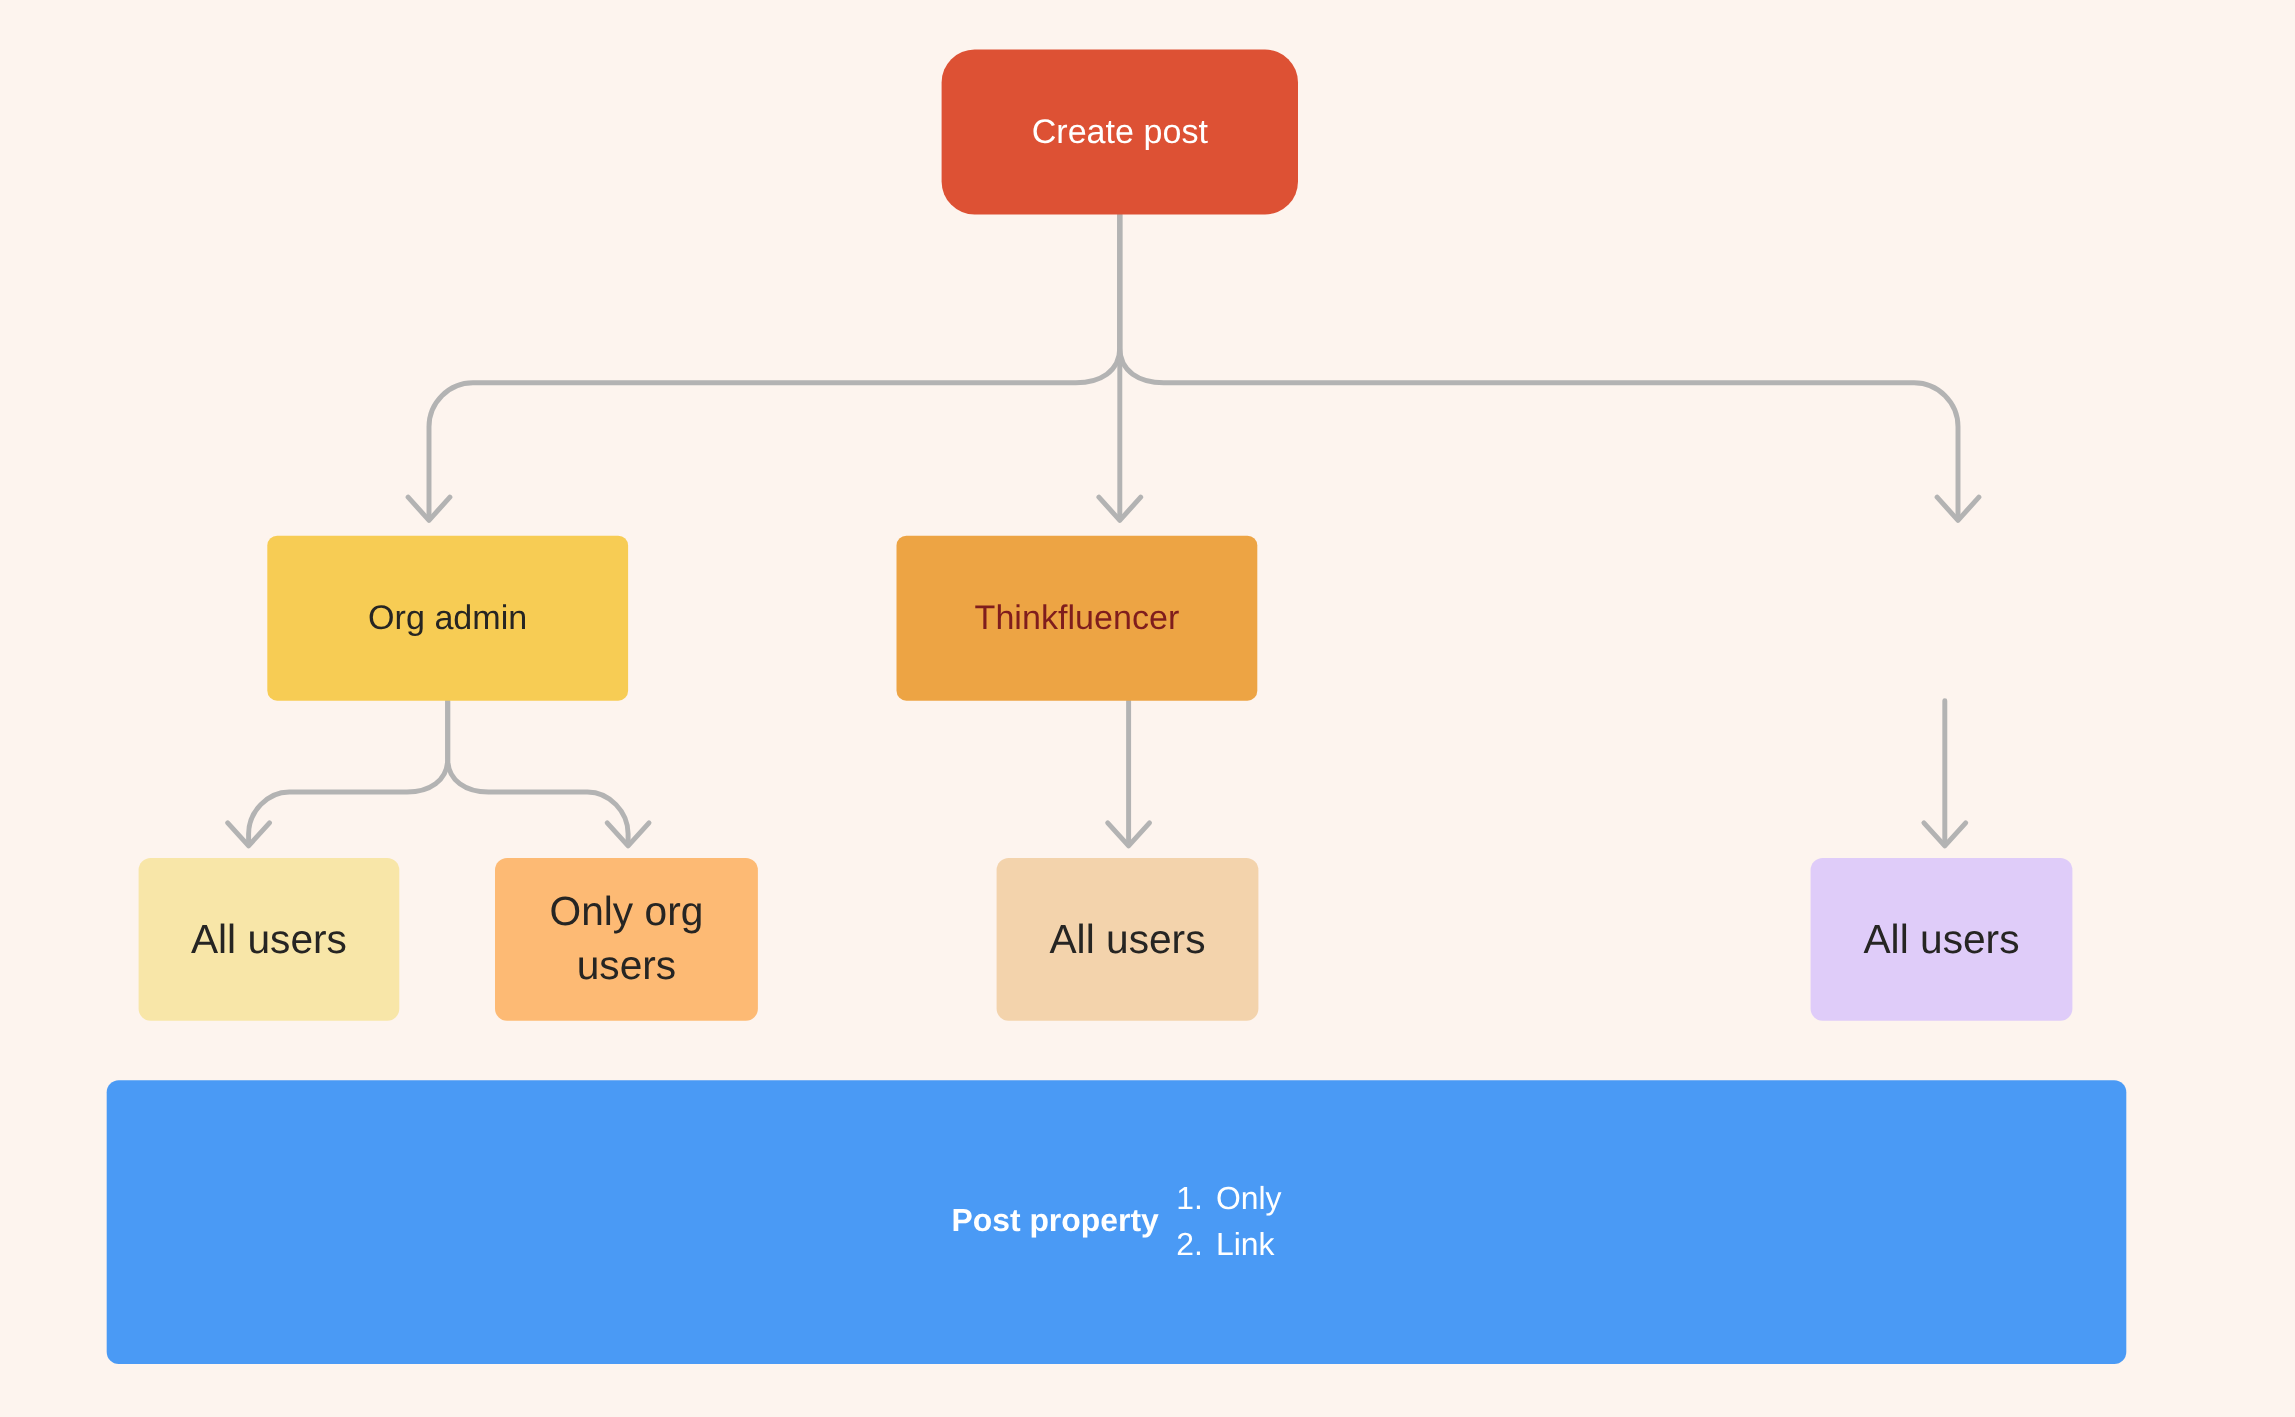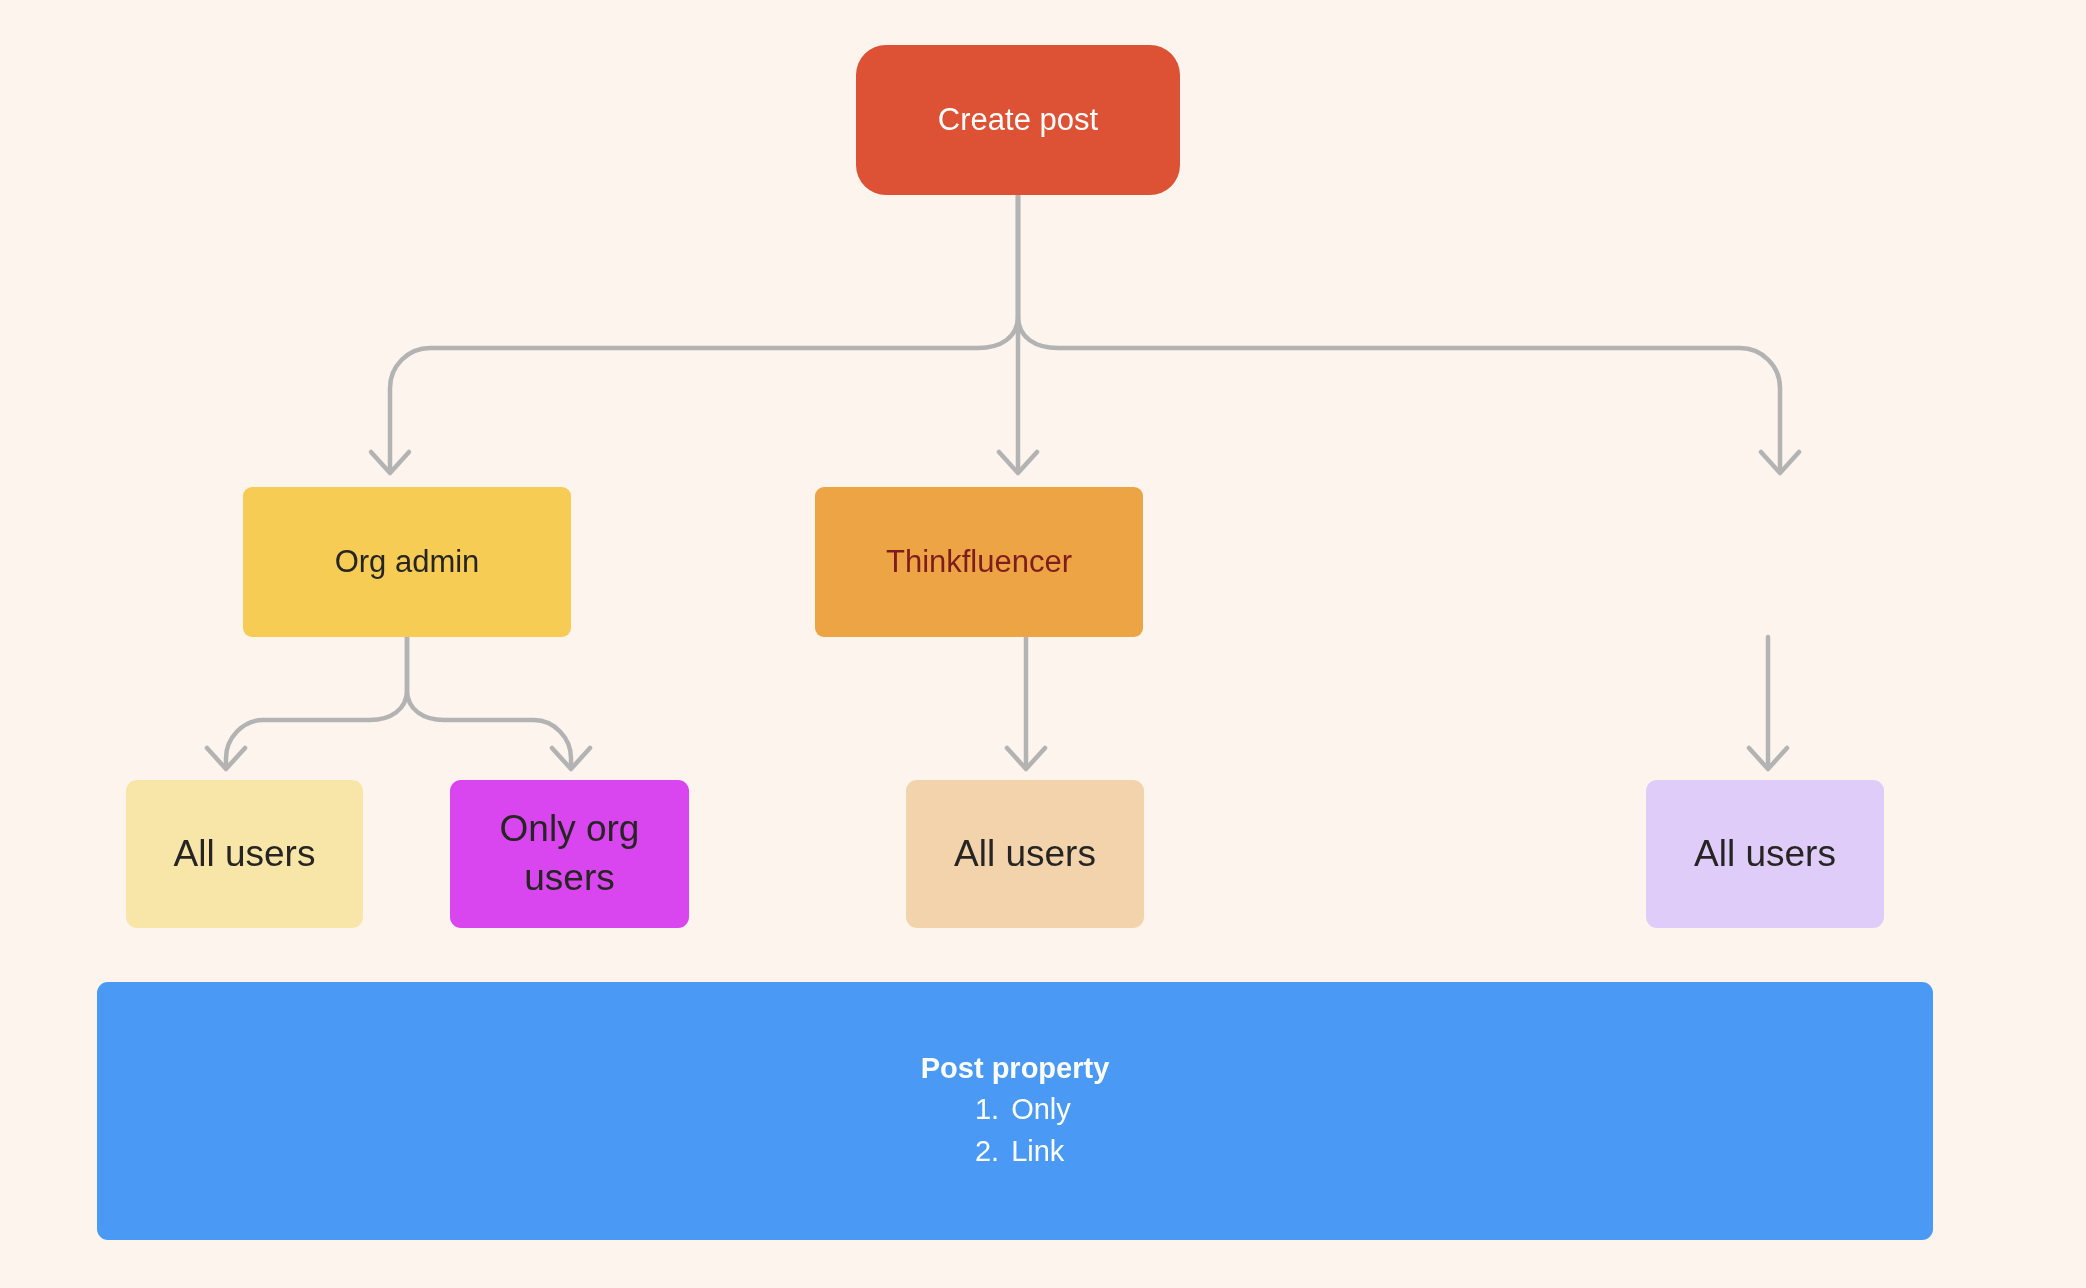"Only org users" .n-leaf-onlyorg { background: #d946ef -> #fdba74 }
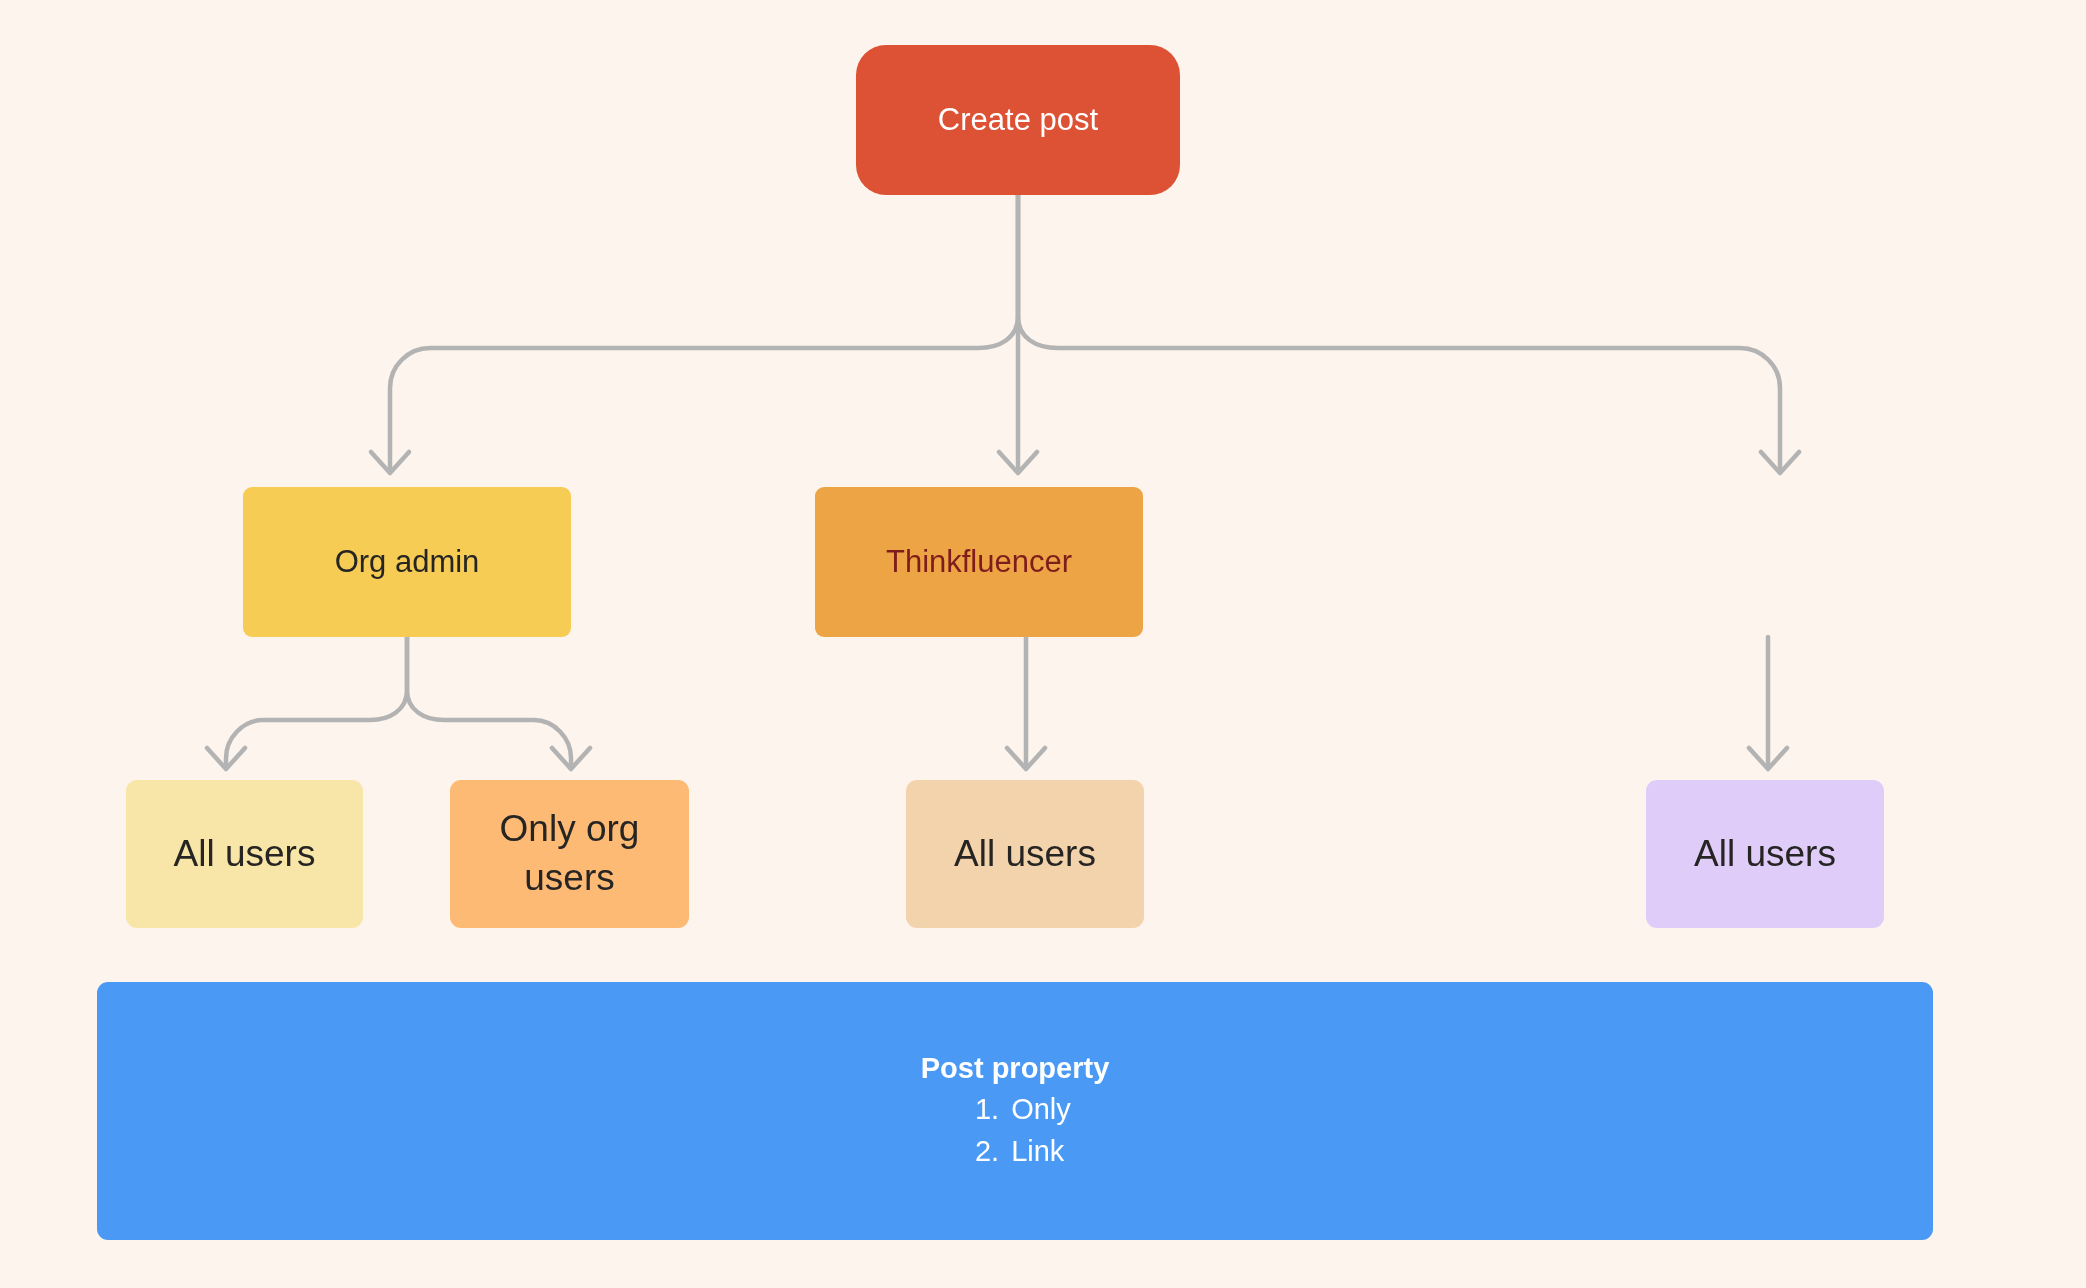"Post property" .panel { flex-direction: column -> row }
